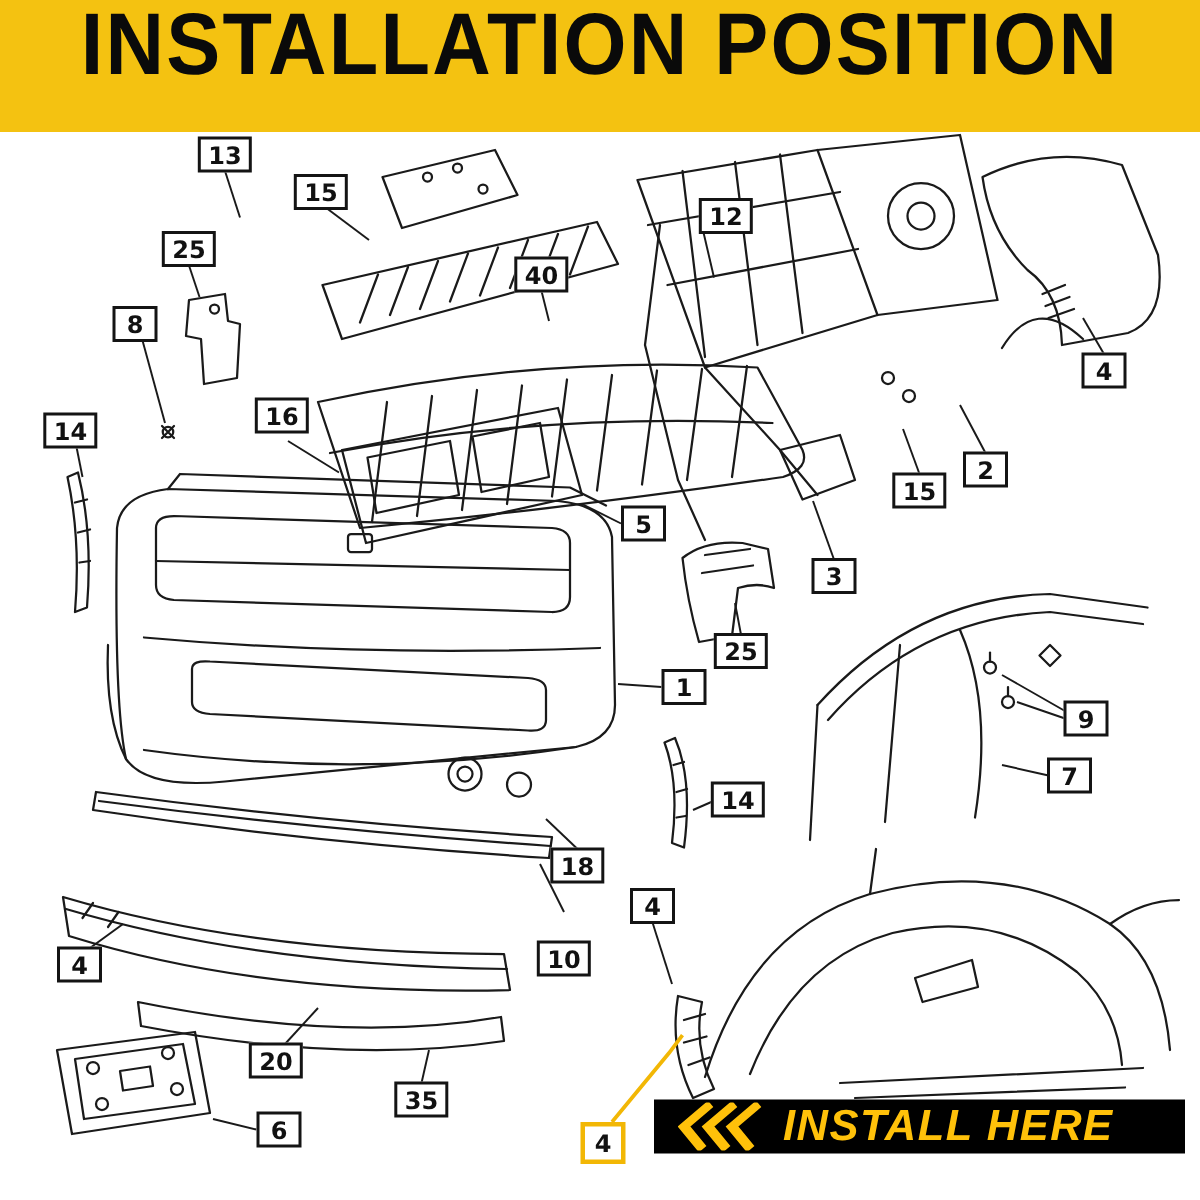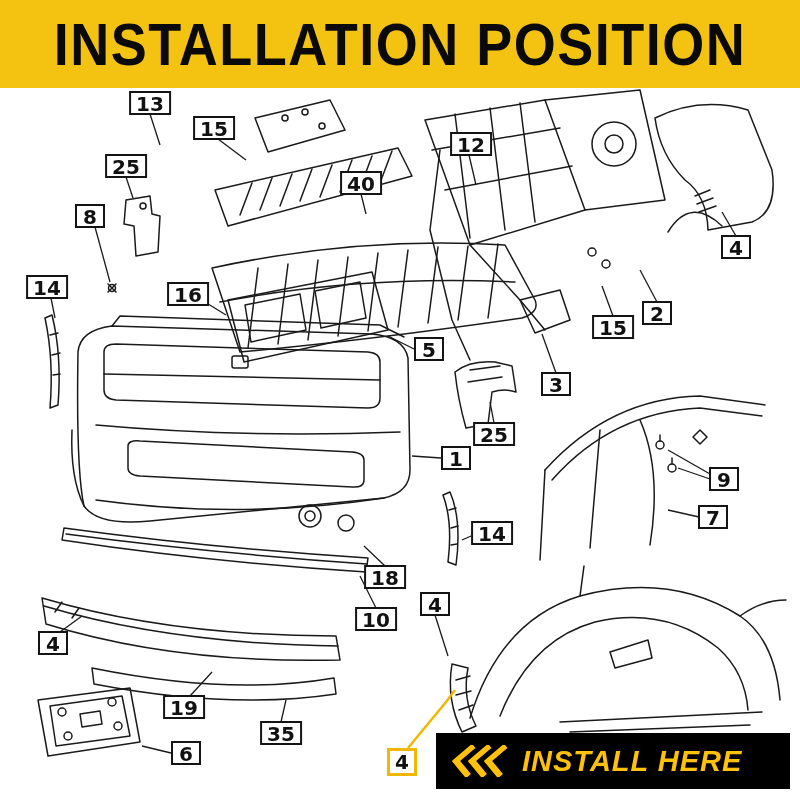"INSTALLATION POSITION" .banner { align-items: center -> none }
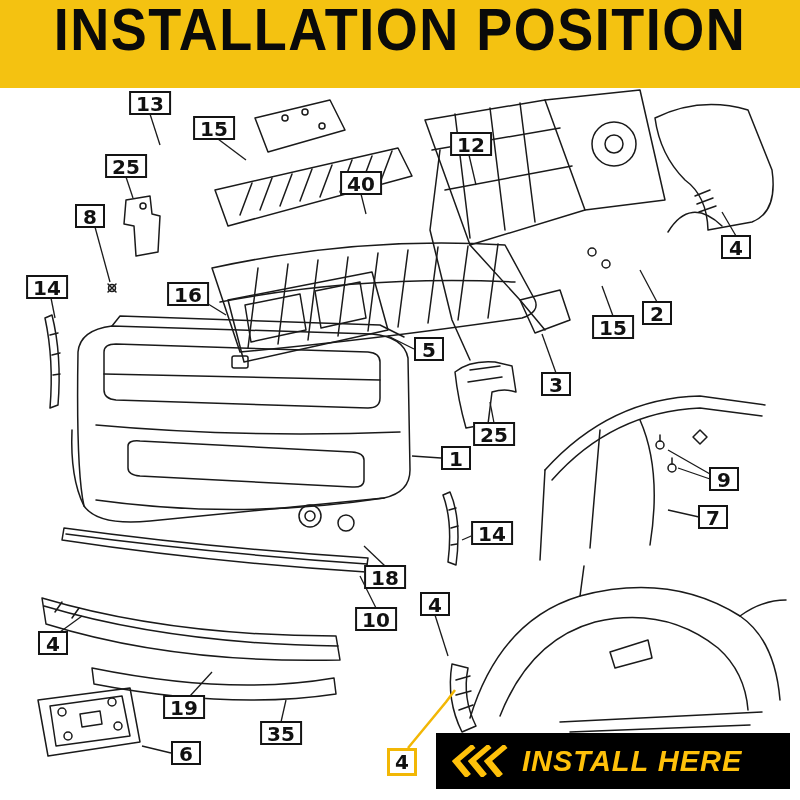"13" .callout { font-size: 20px -> 16px }
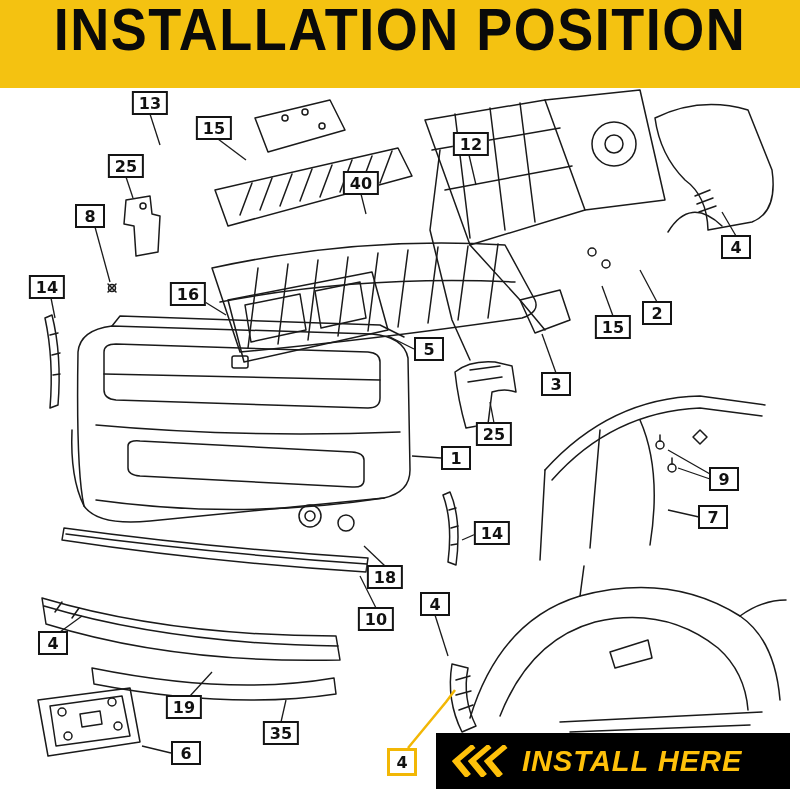"12" div.callout { left: 471px -> 484px }
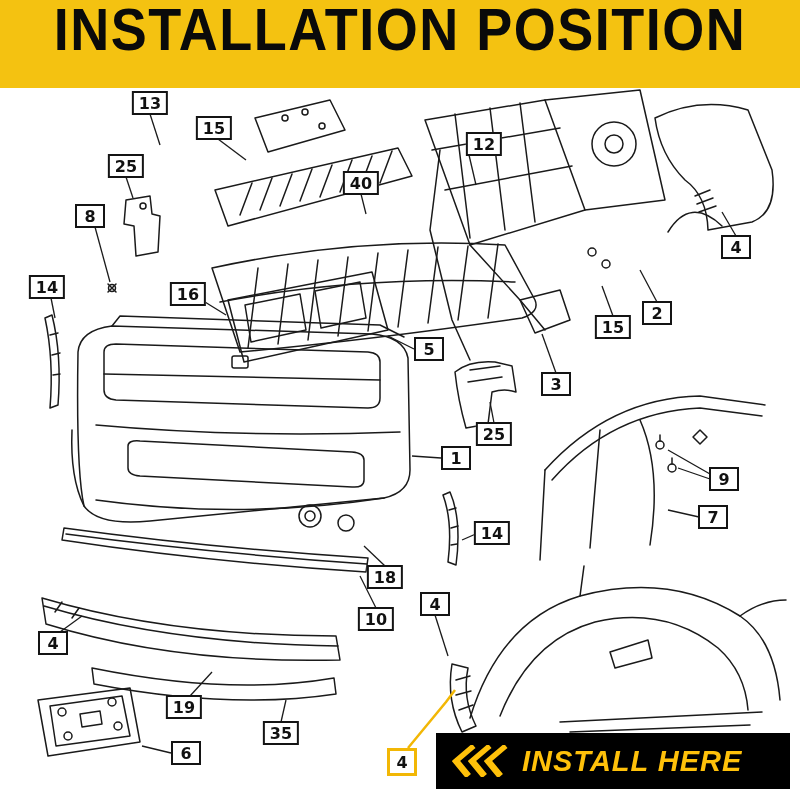"16" div.callout { top: 294px -> 277px }
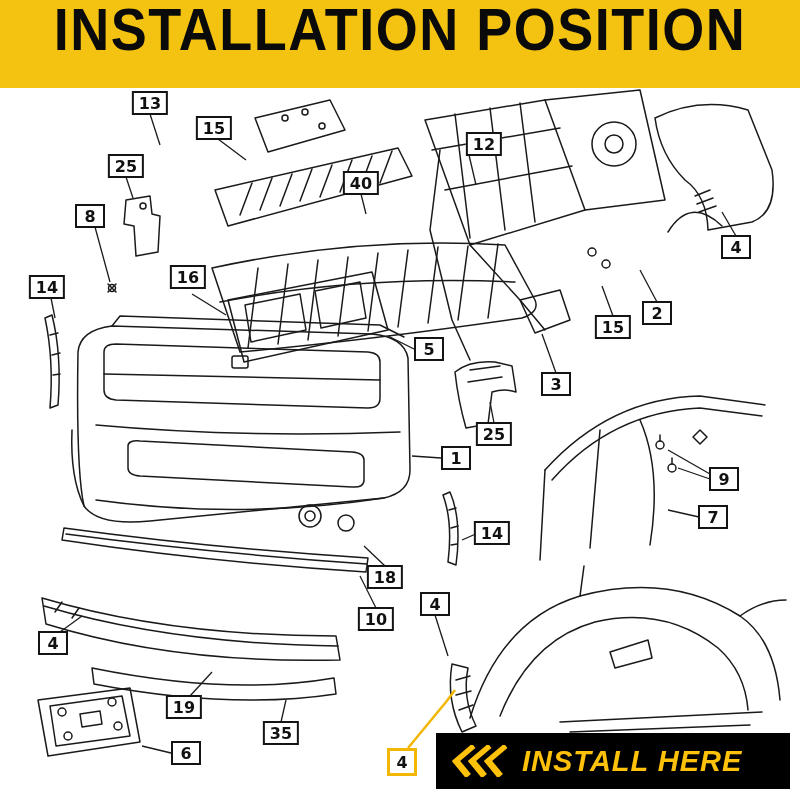"10" div.callout { top: 619px -> 639px }
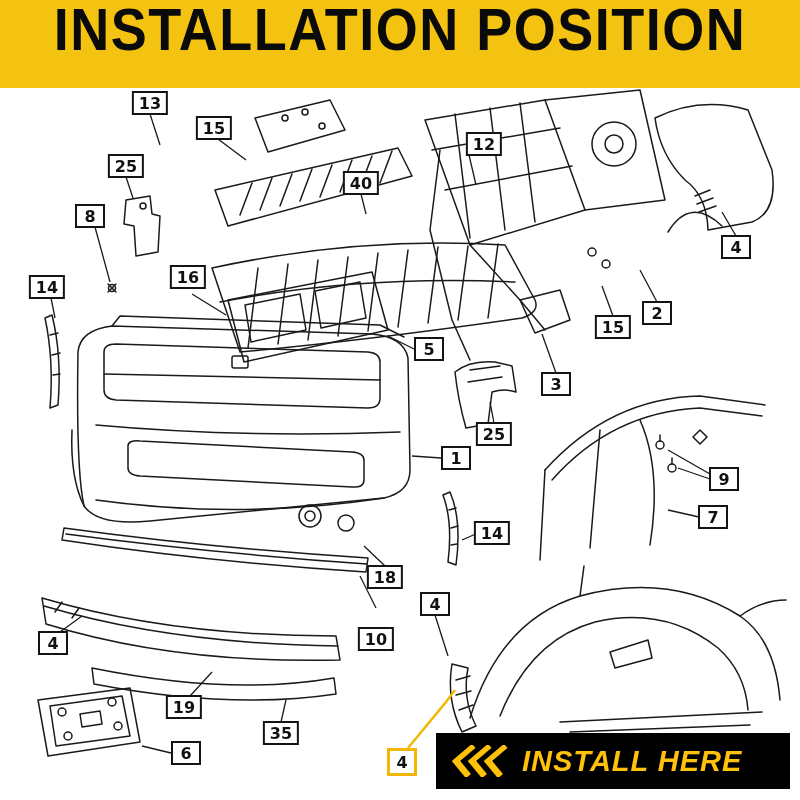"19" div.callout { text: 19 -> 20 }
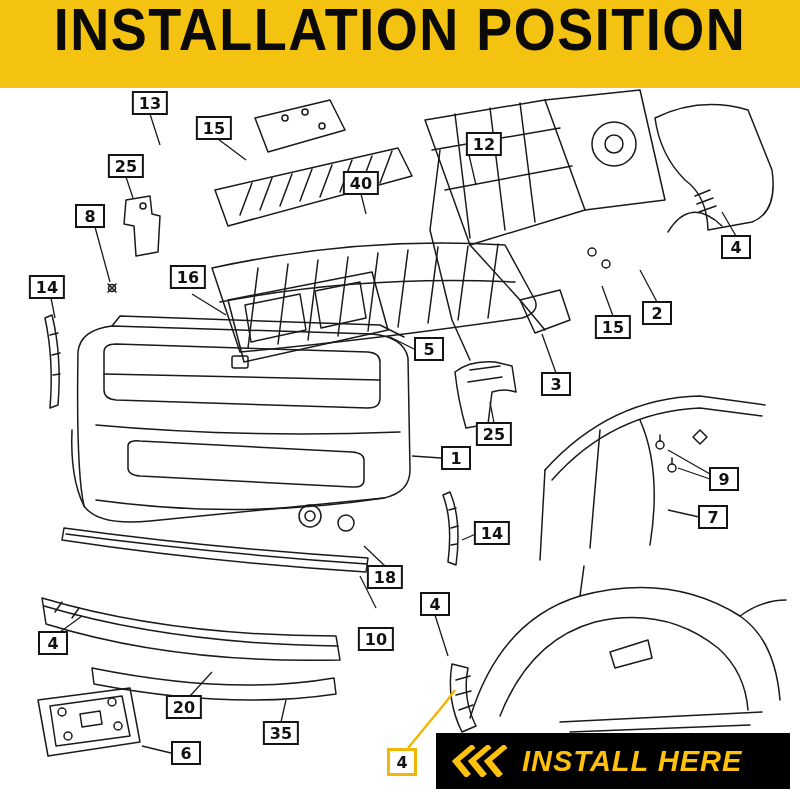"INSTALL HERE" .install-banner { height: 56px -> 36px }
